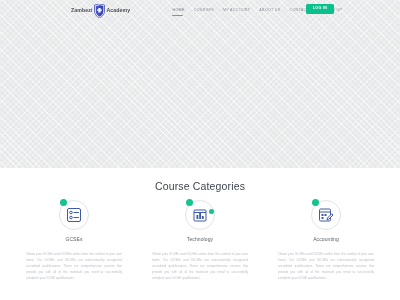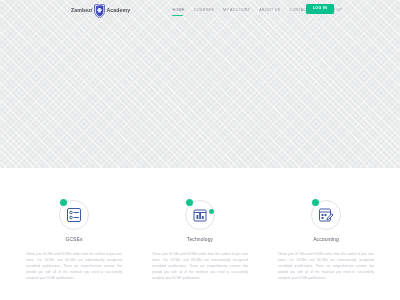"Course Categories" div { html: none -> <div>Course Categories</div> }
